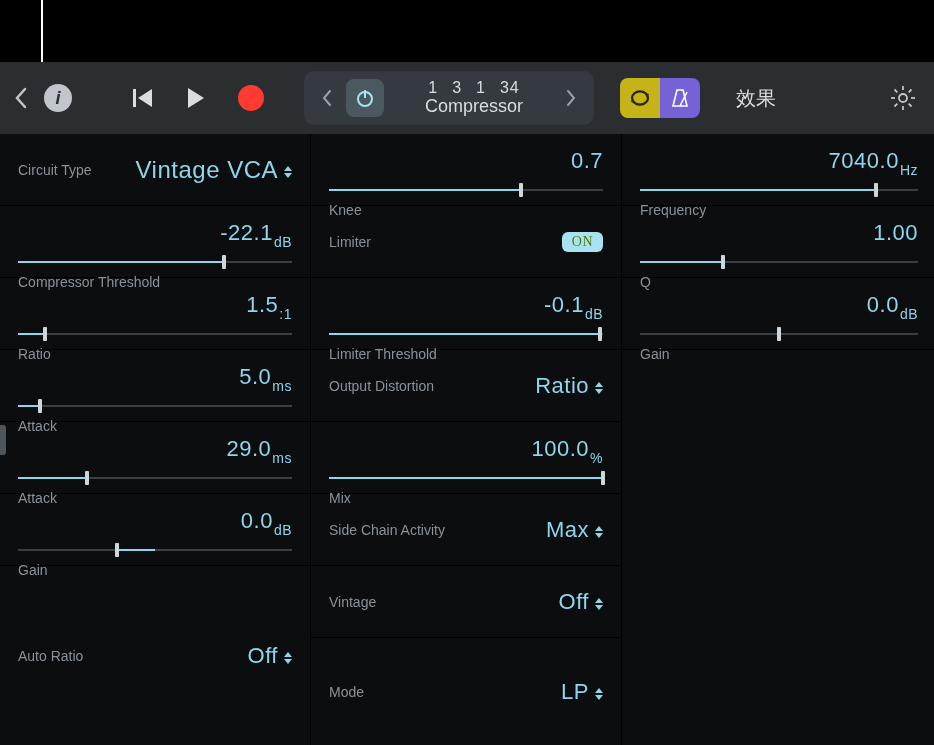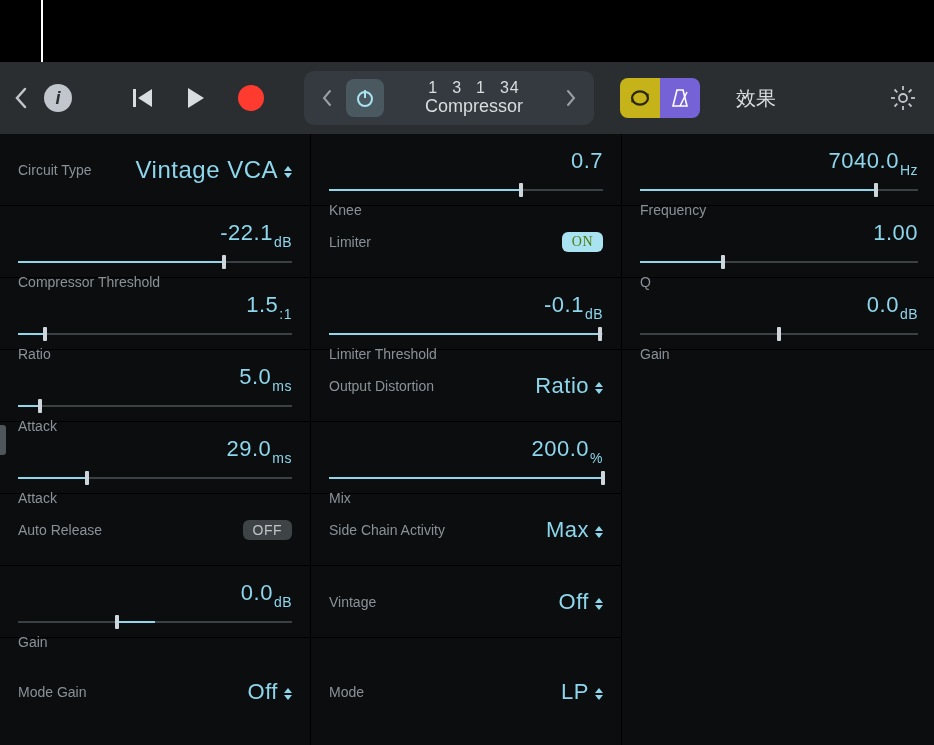"200.0" span { text: 200.0 -> 100.0 }
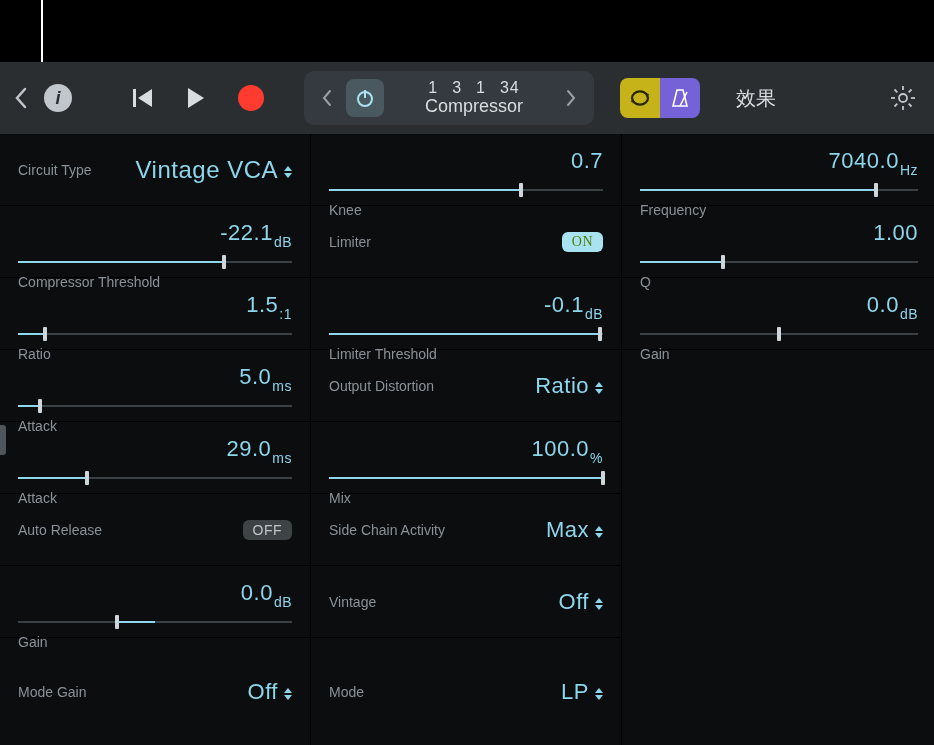"Auto Release" div.cell { html: <div> <div>Auto Release</div> <div> <span>OFF</span> </div> </div> -> none }
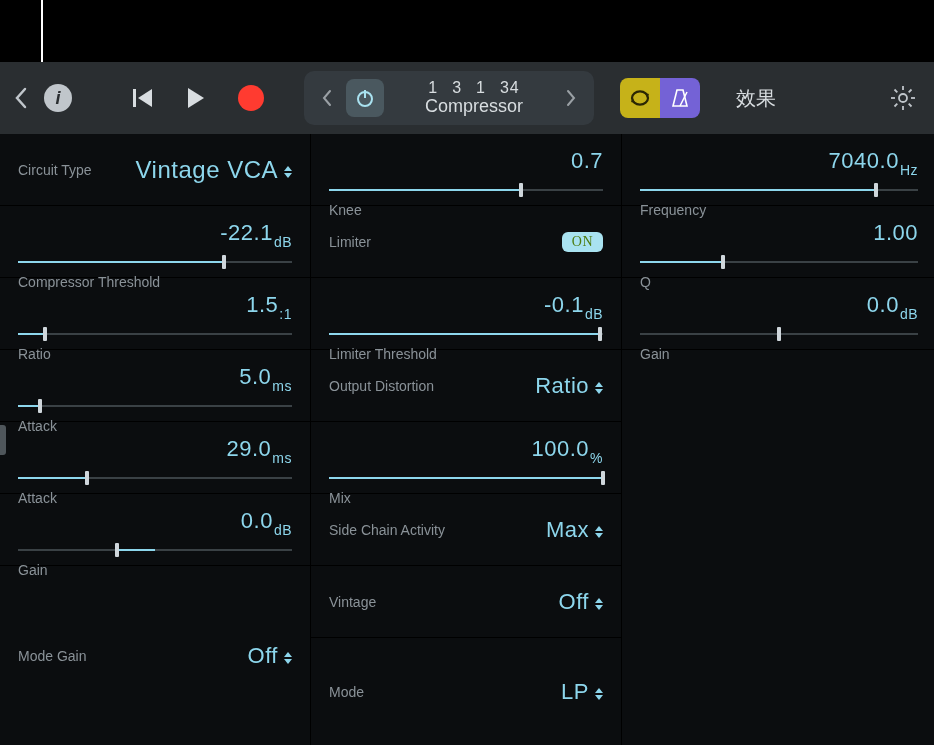"Mode Gain" div.label { text: Mode Gain -> Auto Ratio }
